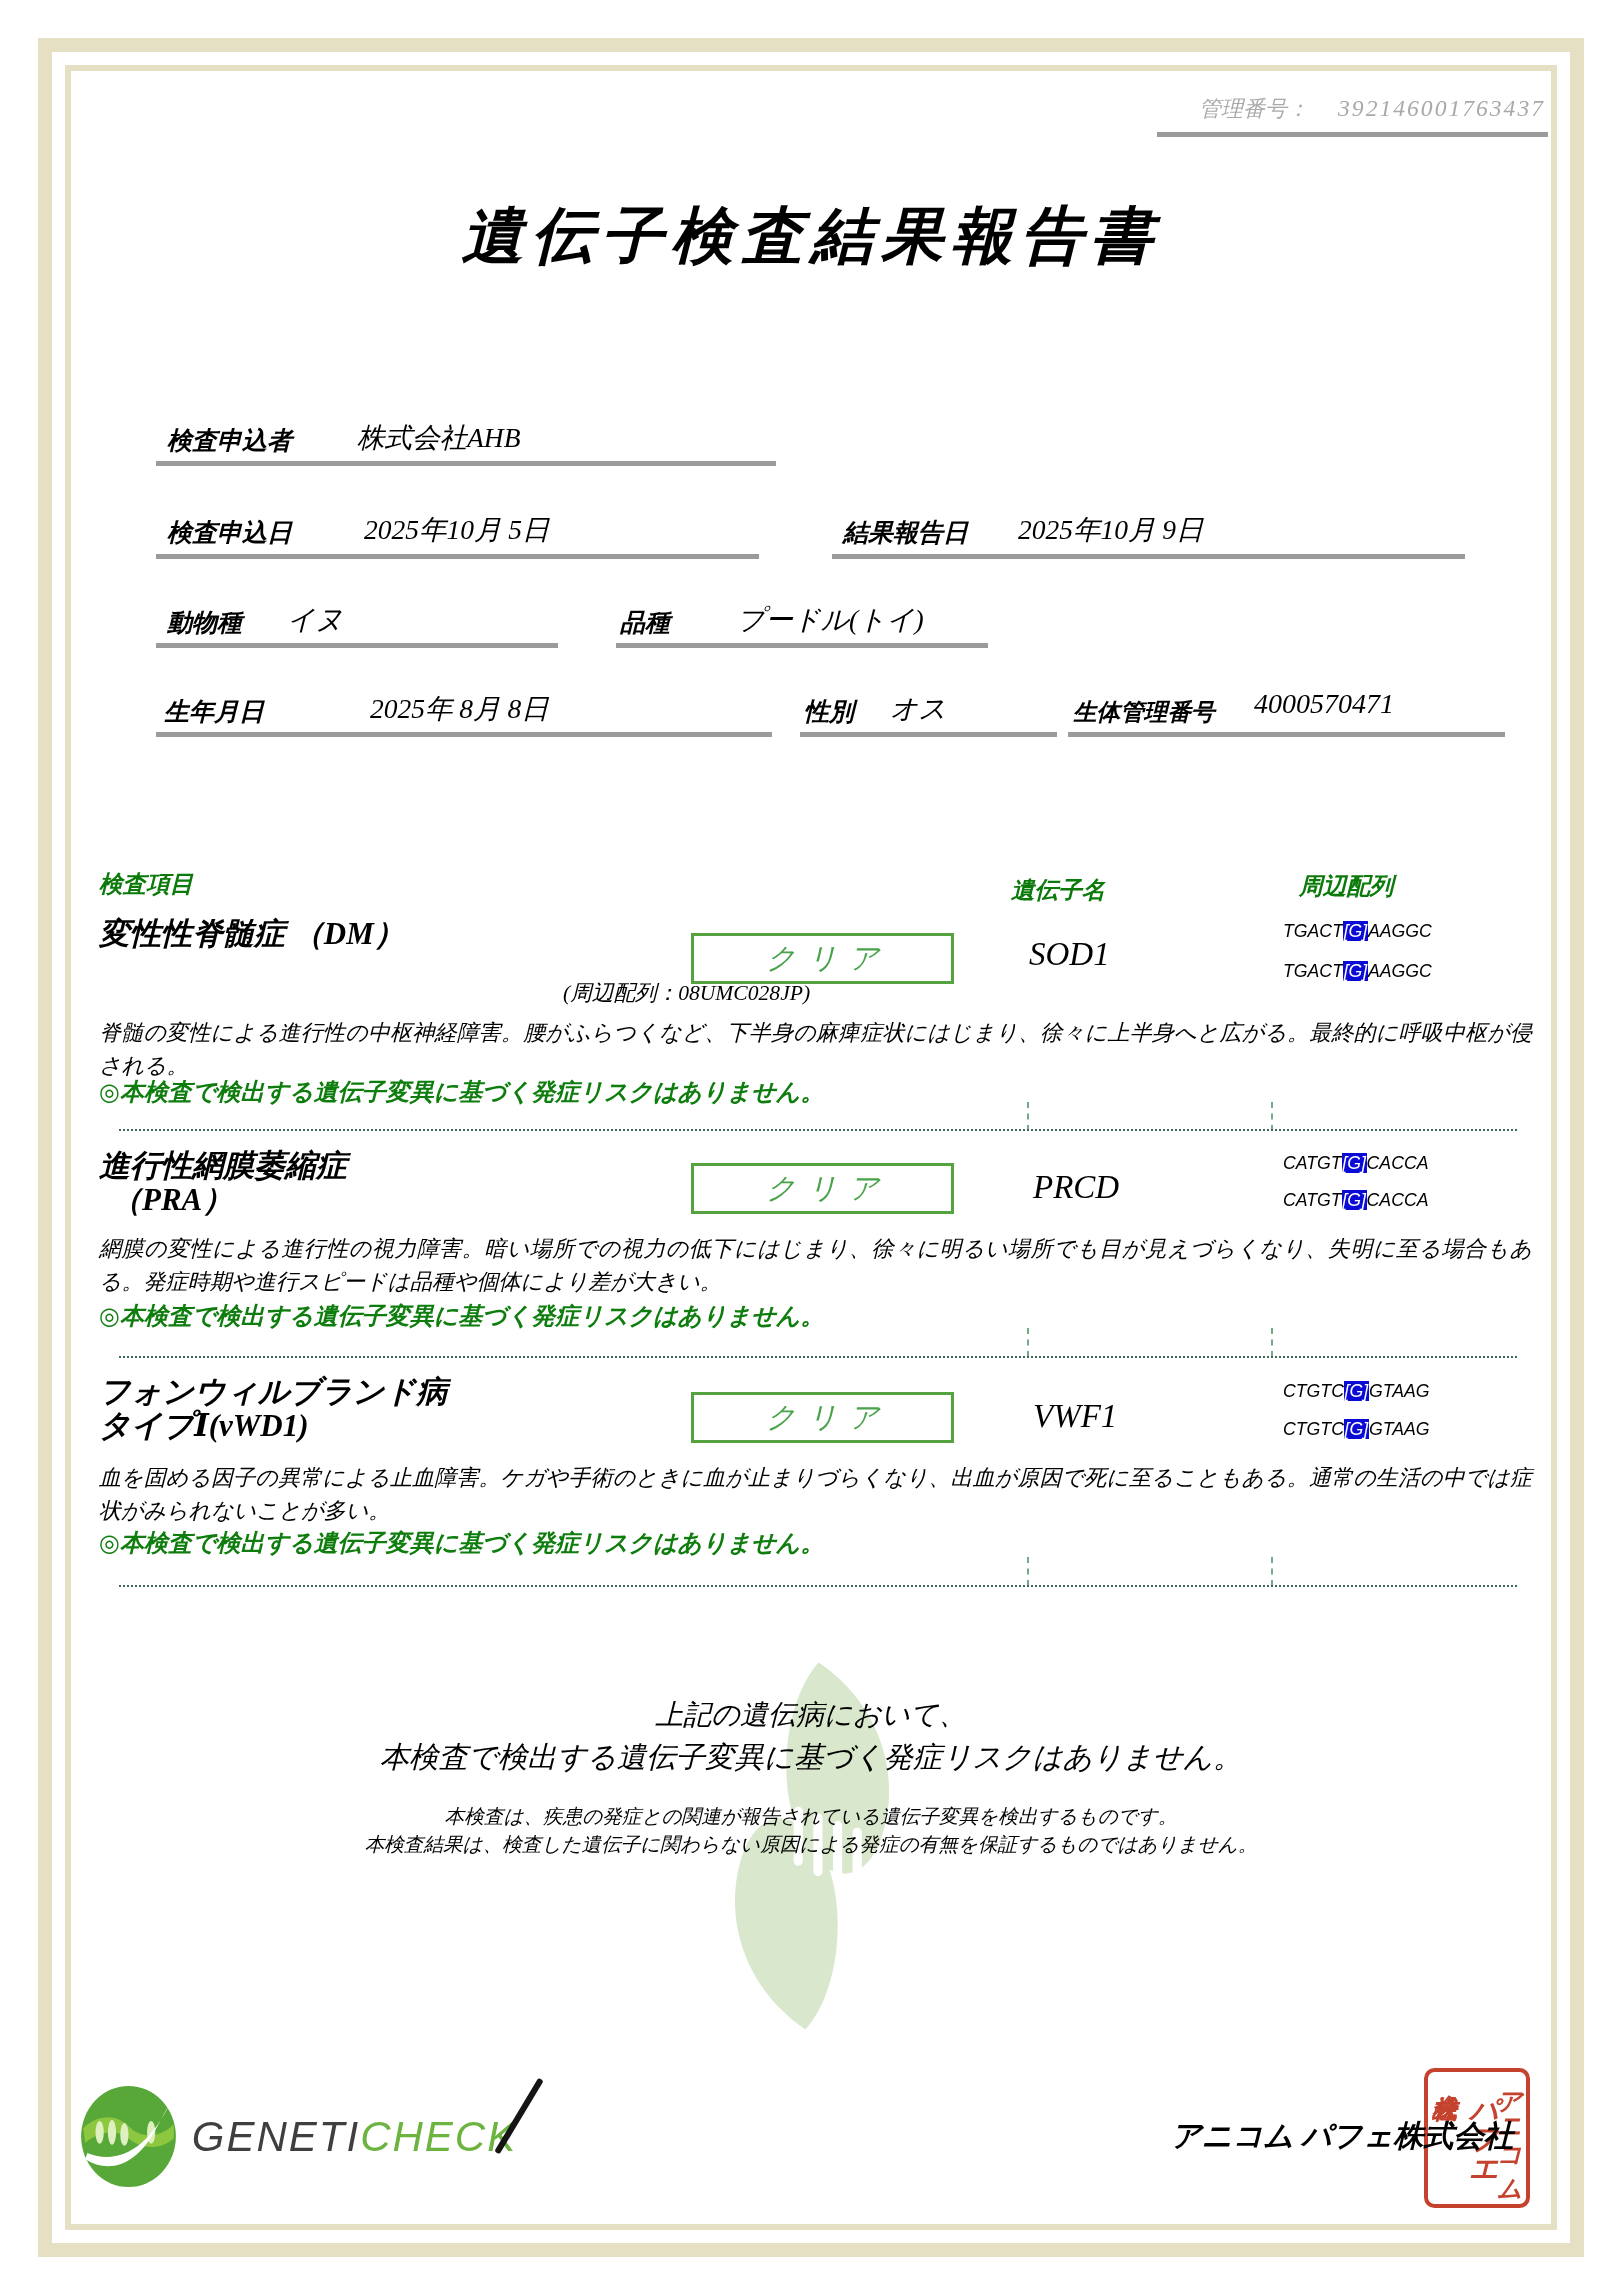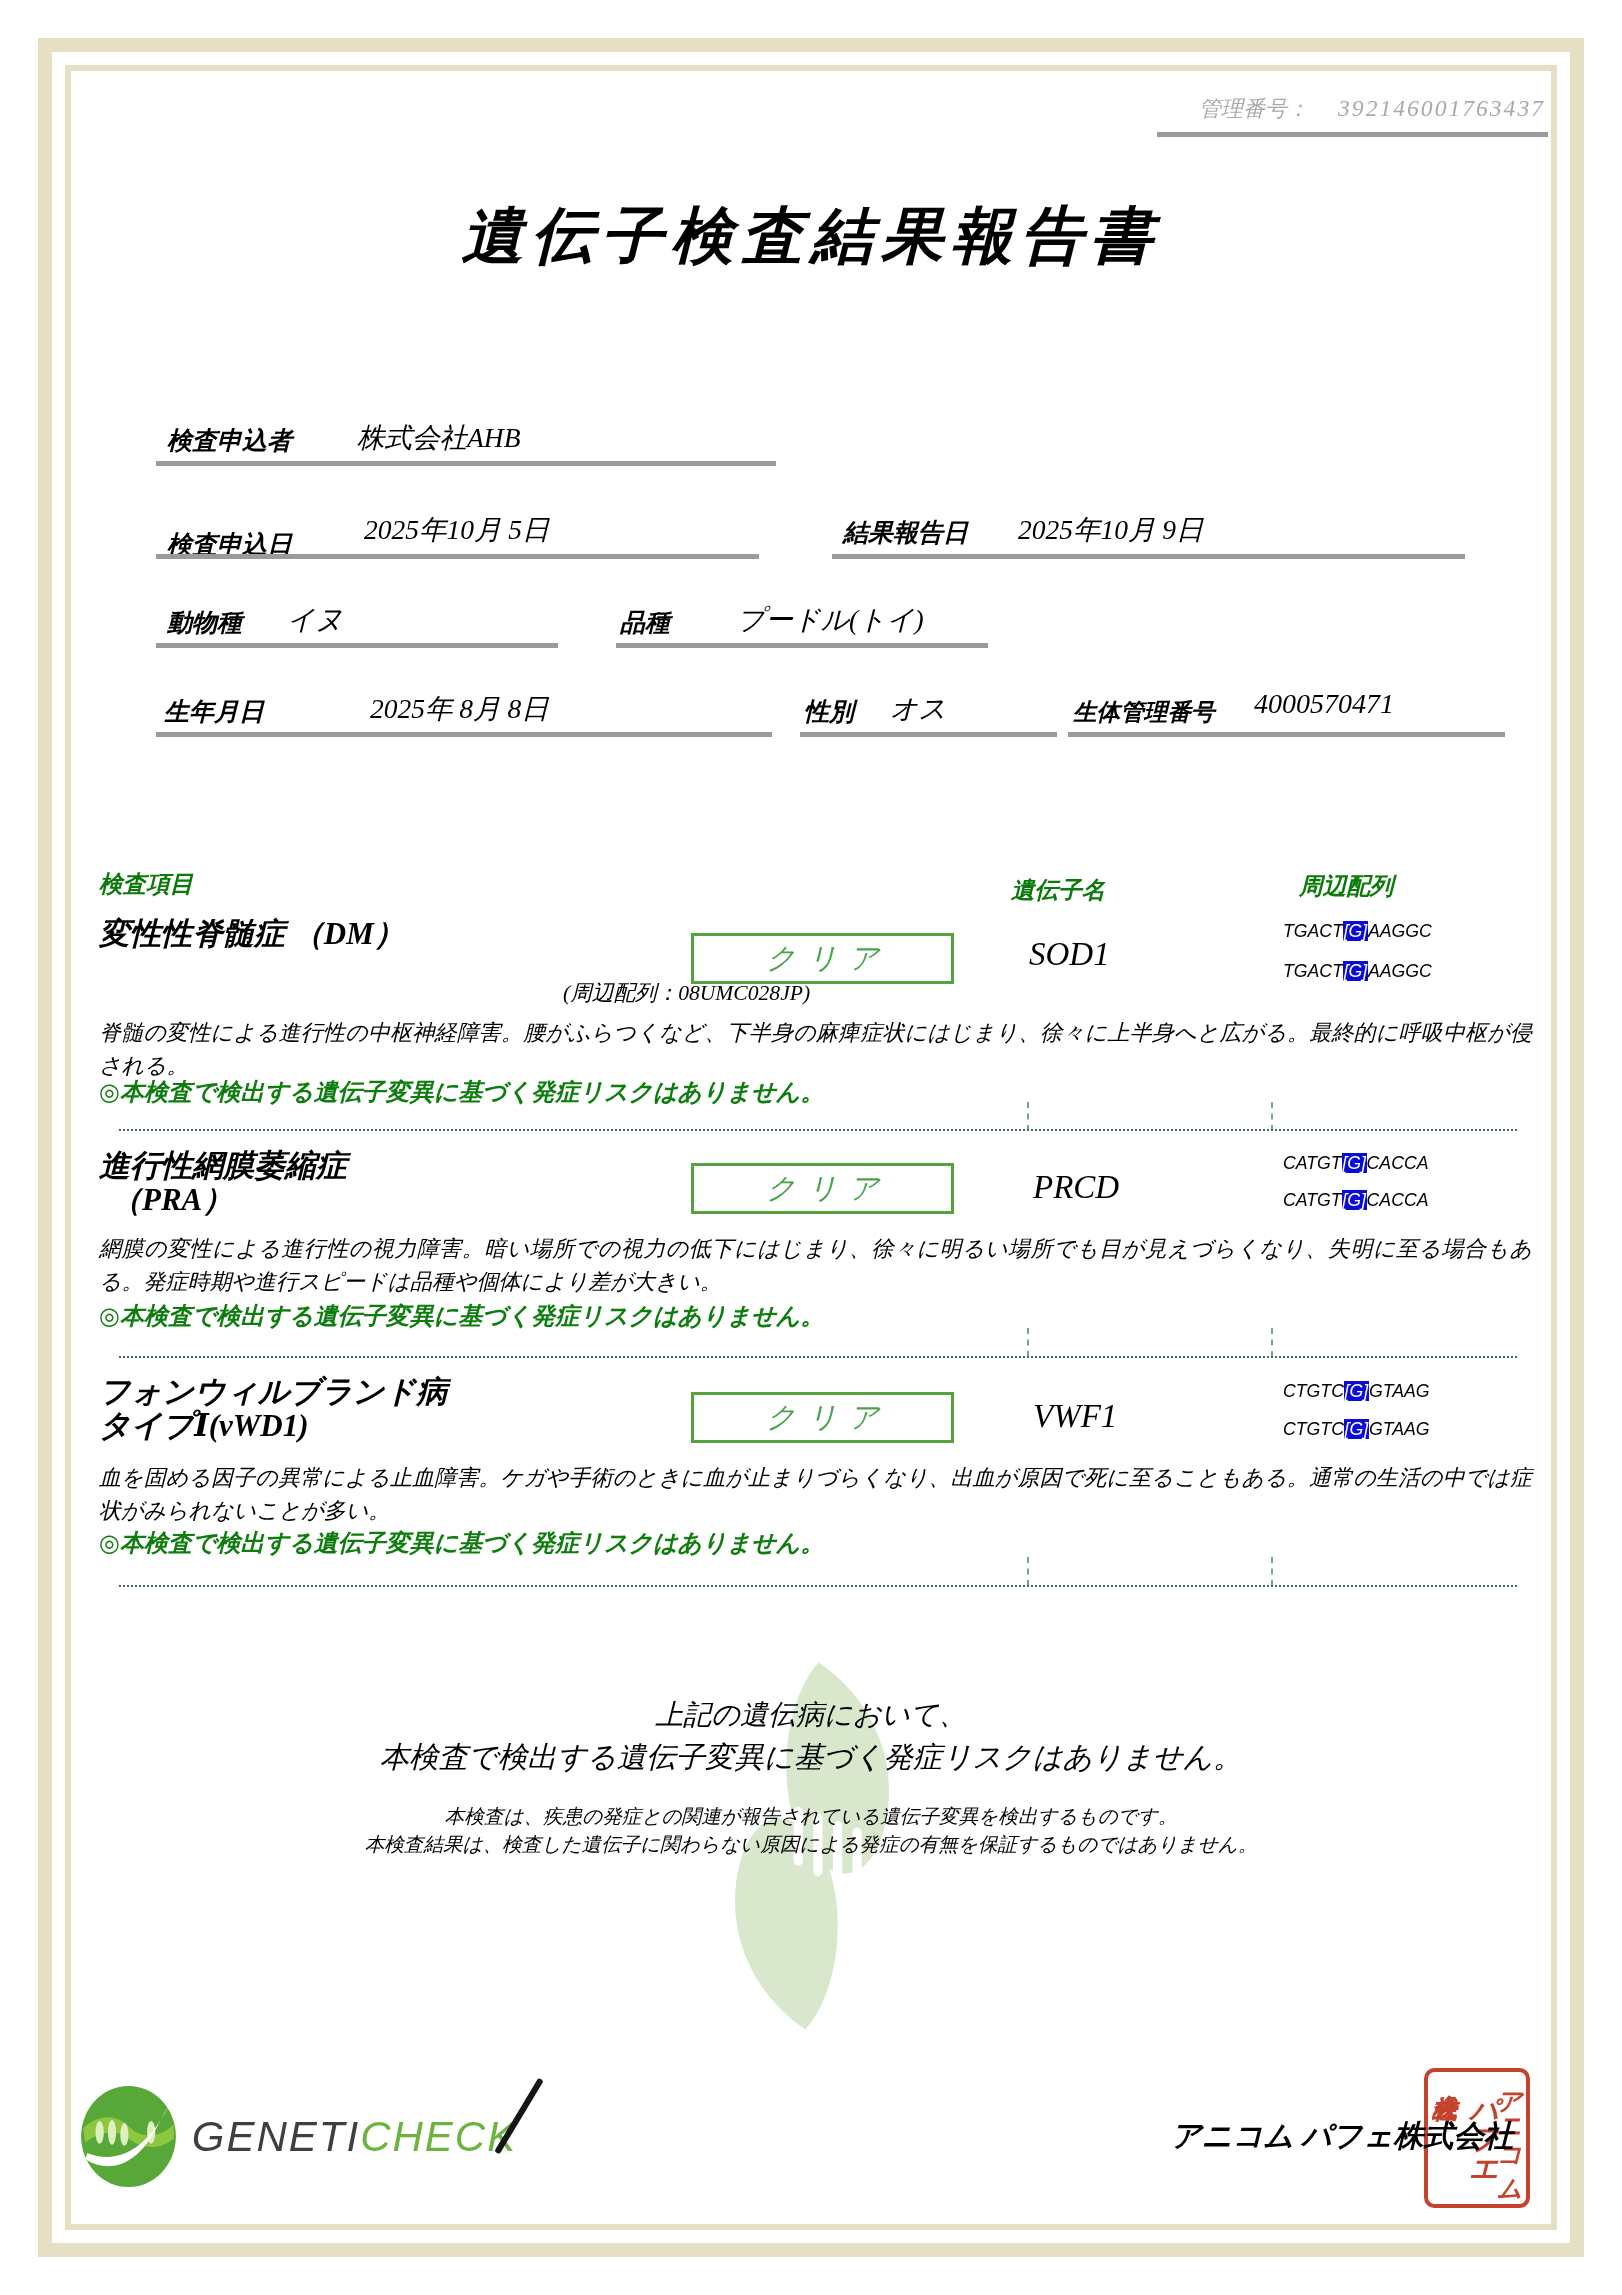"検査申込日" div.abs { top: 528px -> 516px }
